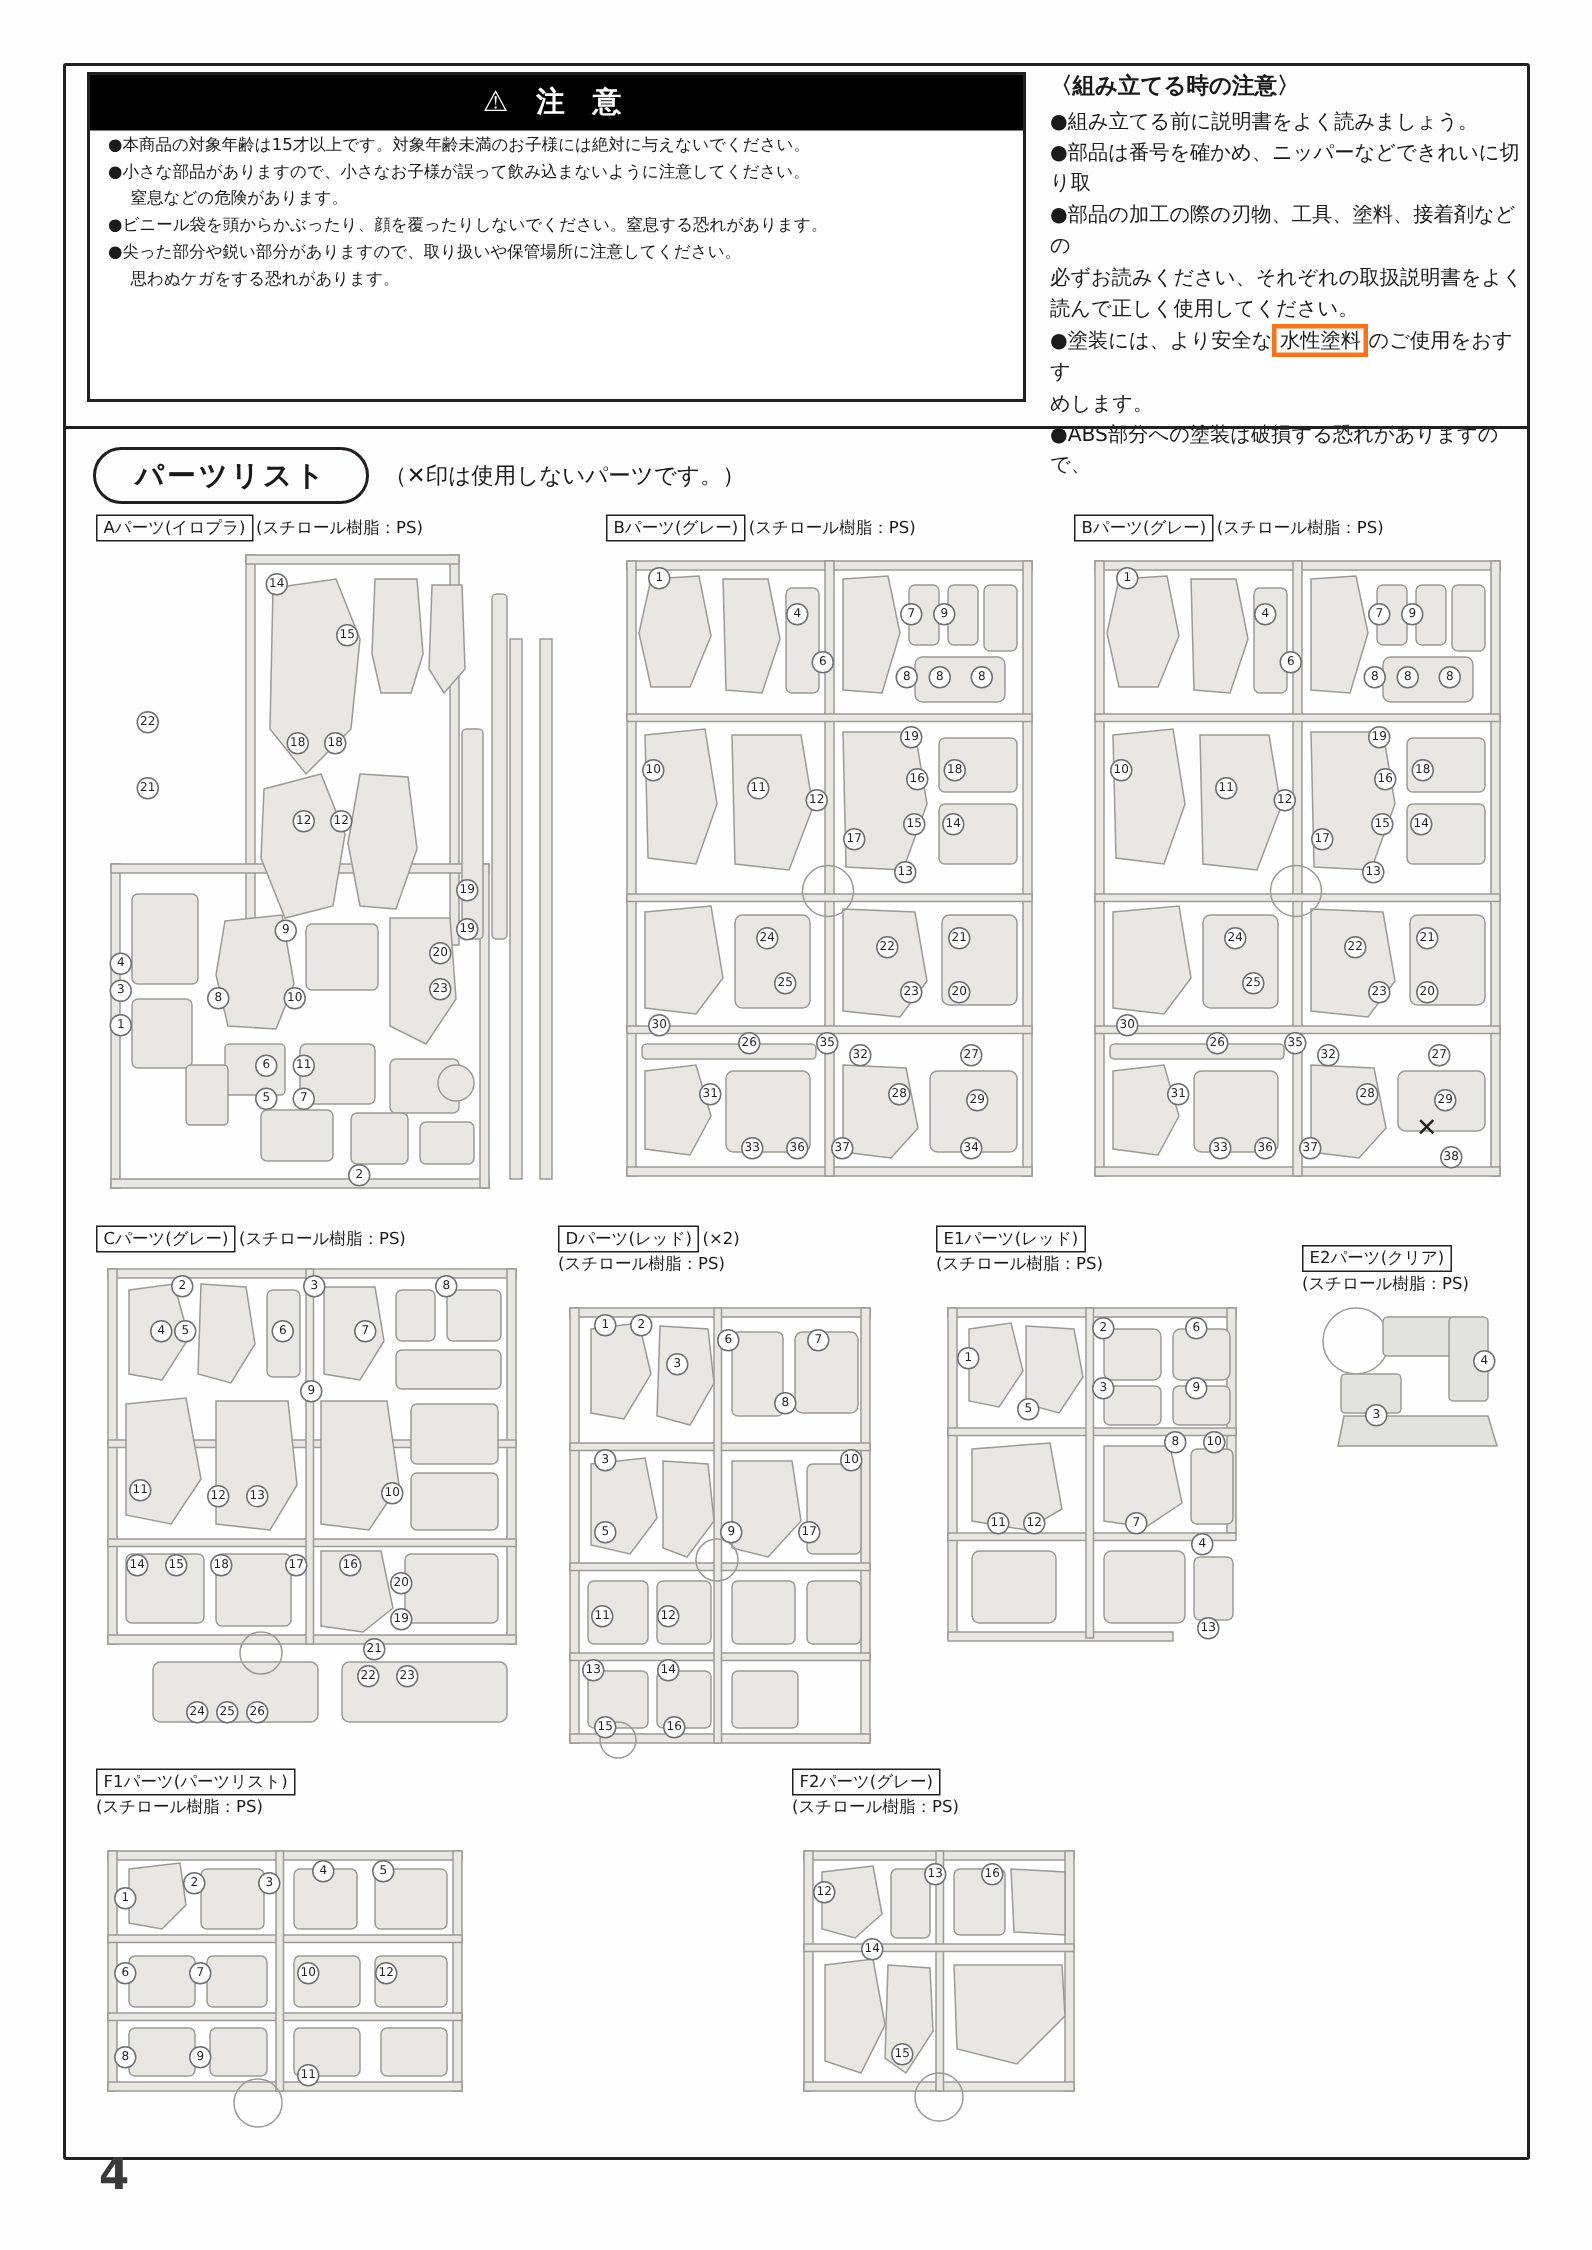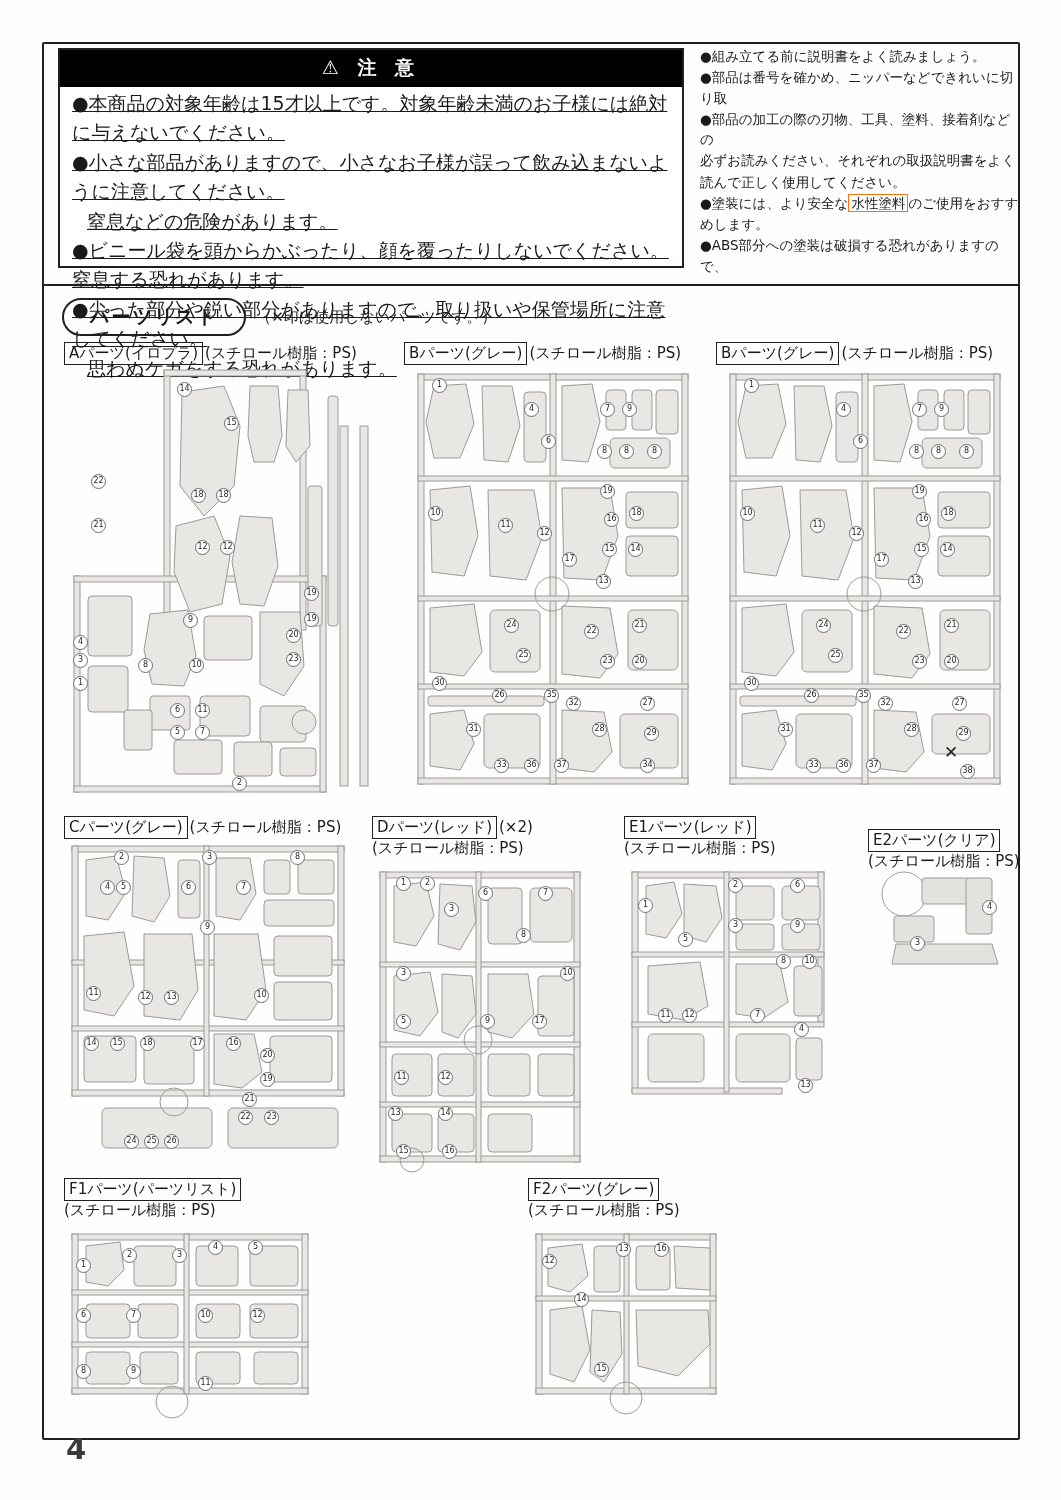"〈組み立てる時の注意〉" div.notes-title { html: none -> <div>〈組み立てる時の注意〉</div> }
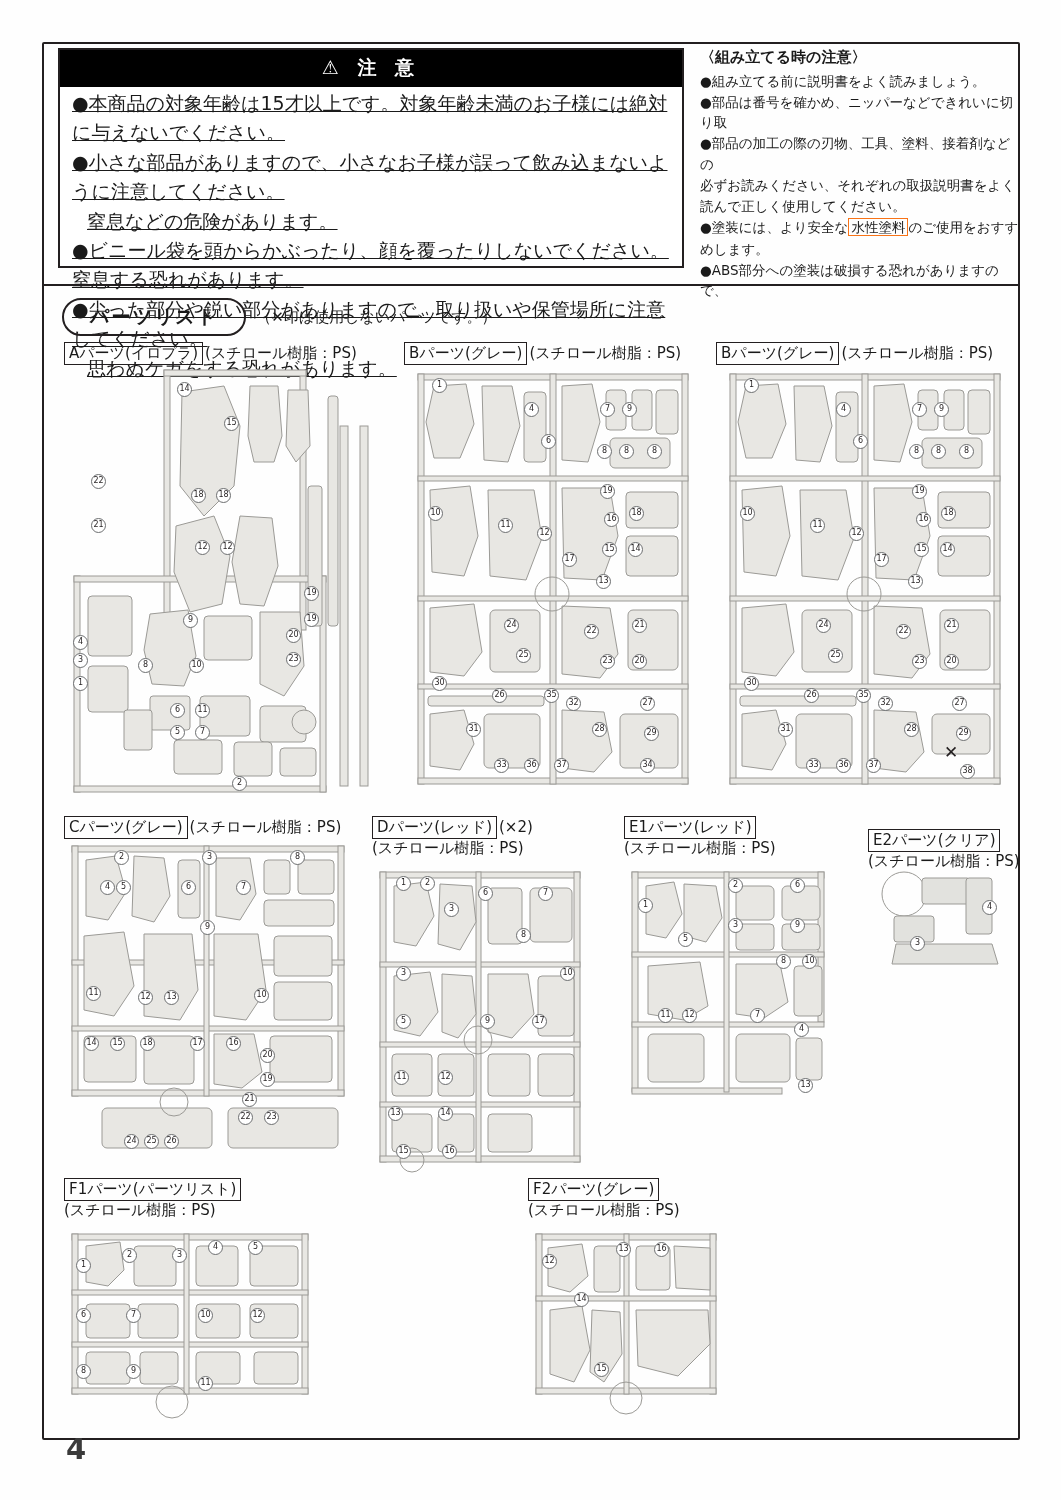"●本商品の対象年齢は15才以上です。対象年齢未満のお子様には絶対に与えないでくだ" .caution-list { font-size: 19px -> 11px; text-decoration: underline -> none }
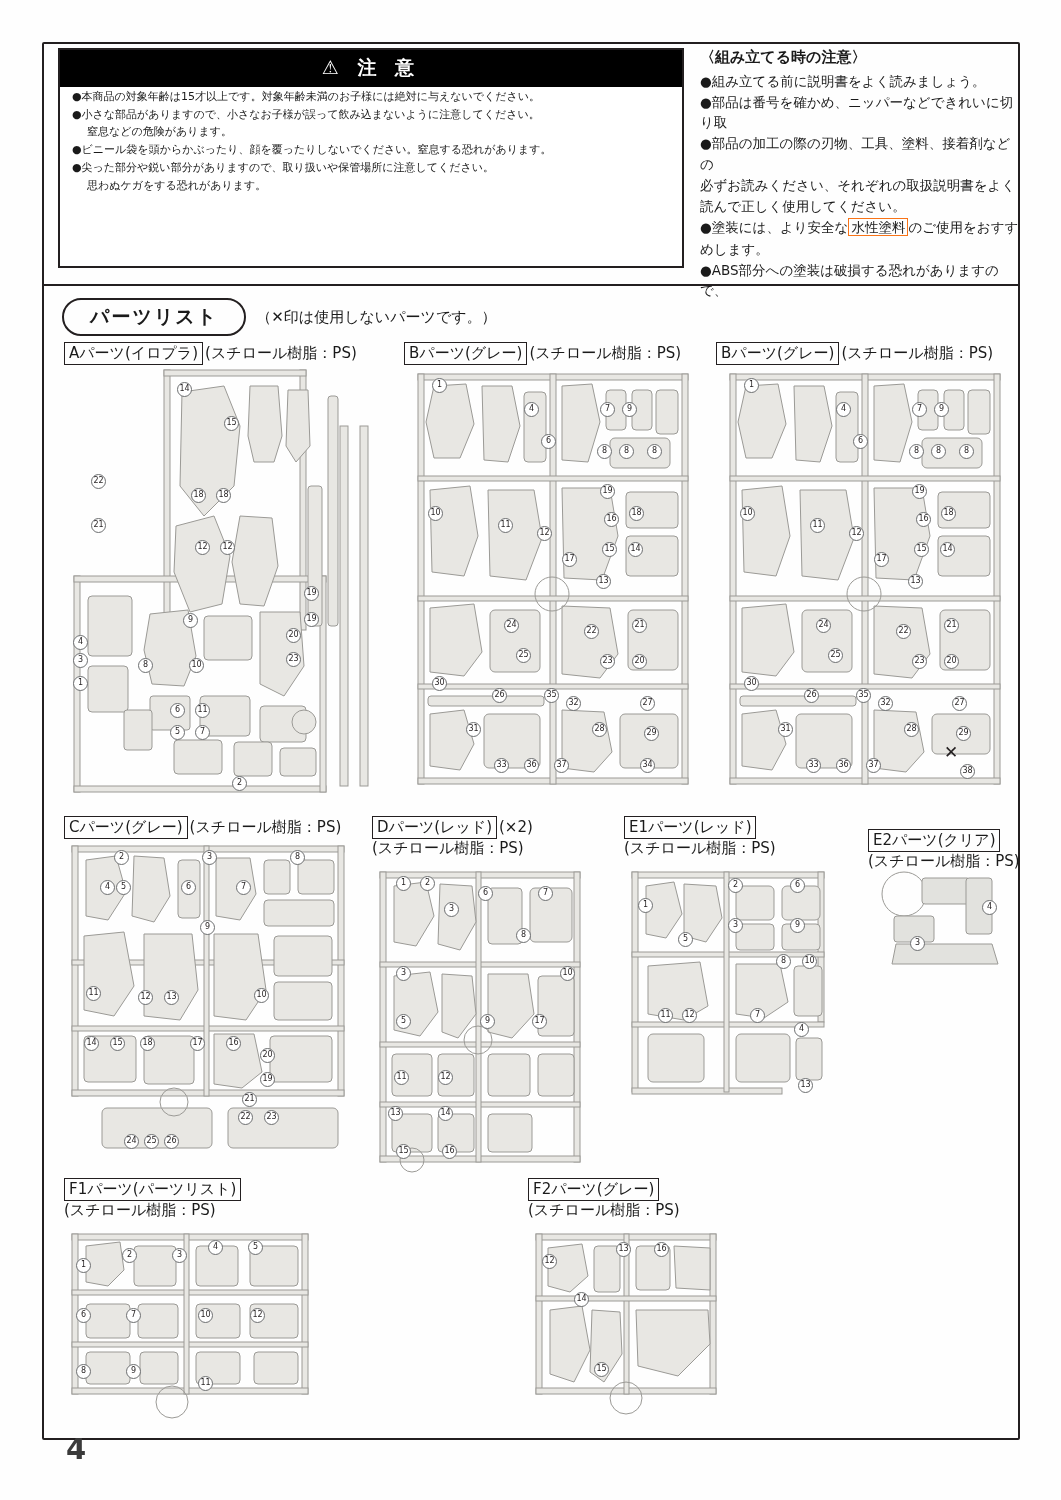"水性塗料" .boxed-kw { border: 1px solid #f97316 -> 3px solid #f97316 }
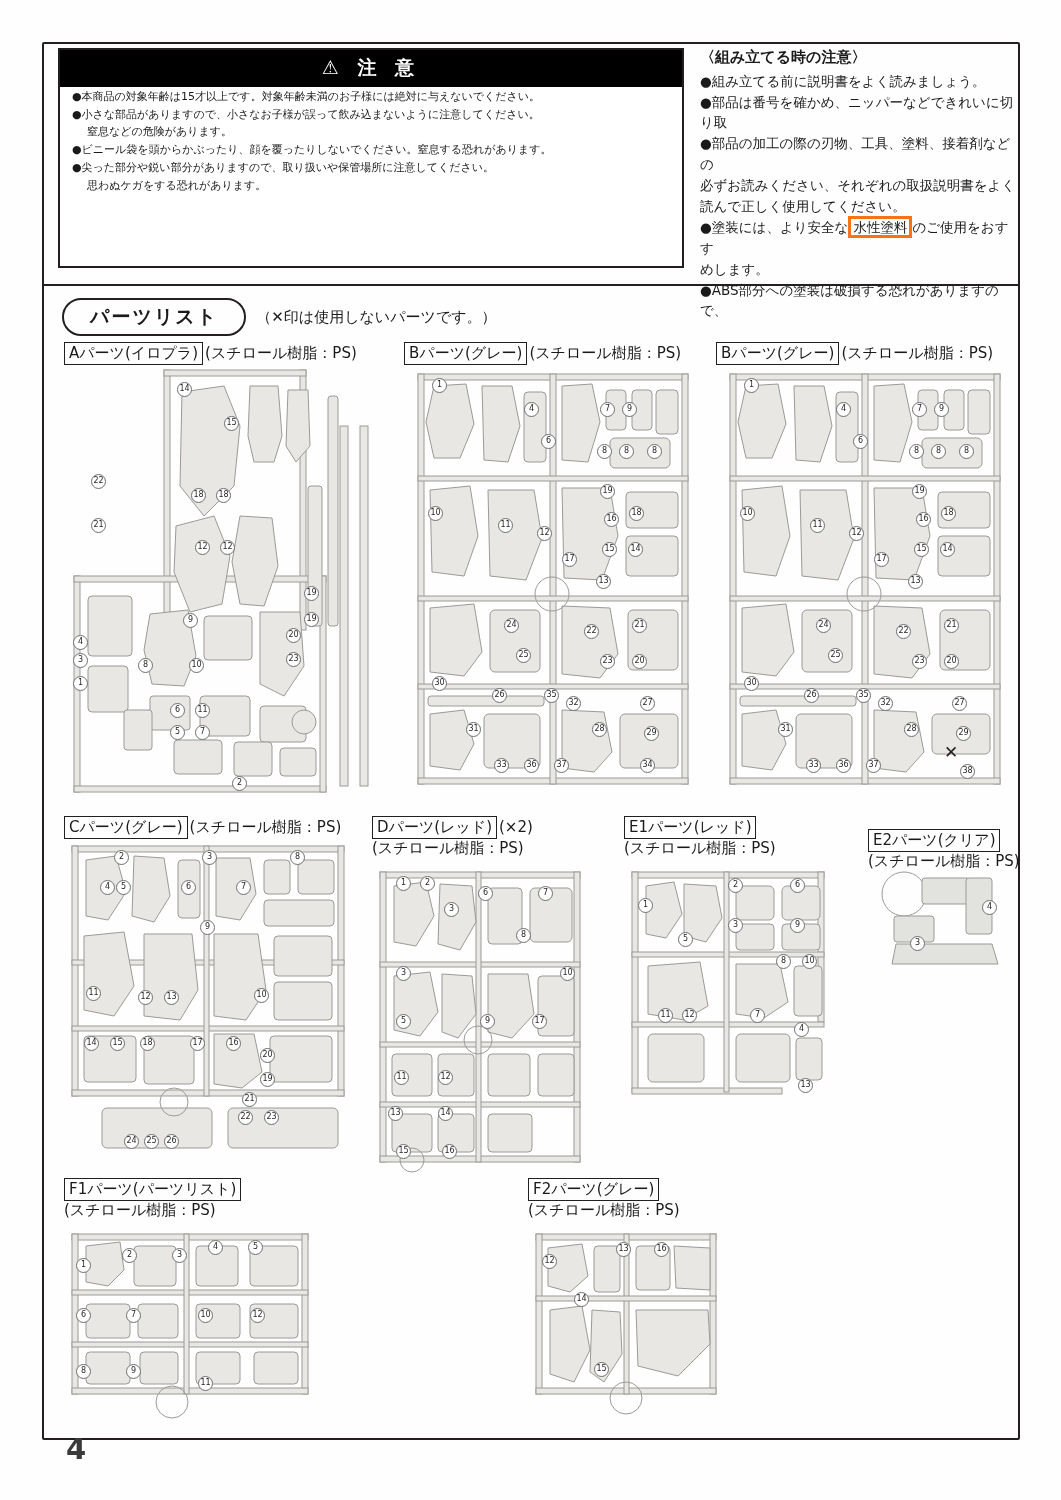"Aパーツ(イロプラ) (スチロール樹脂：PS)" .runner-label { font-size: 15px -> 11px }
